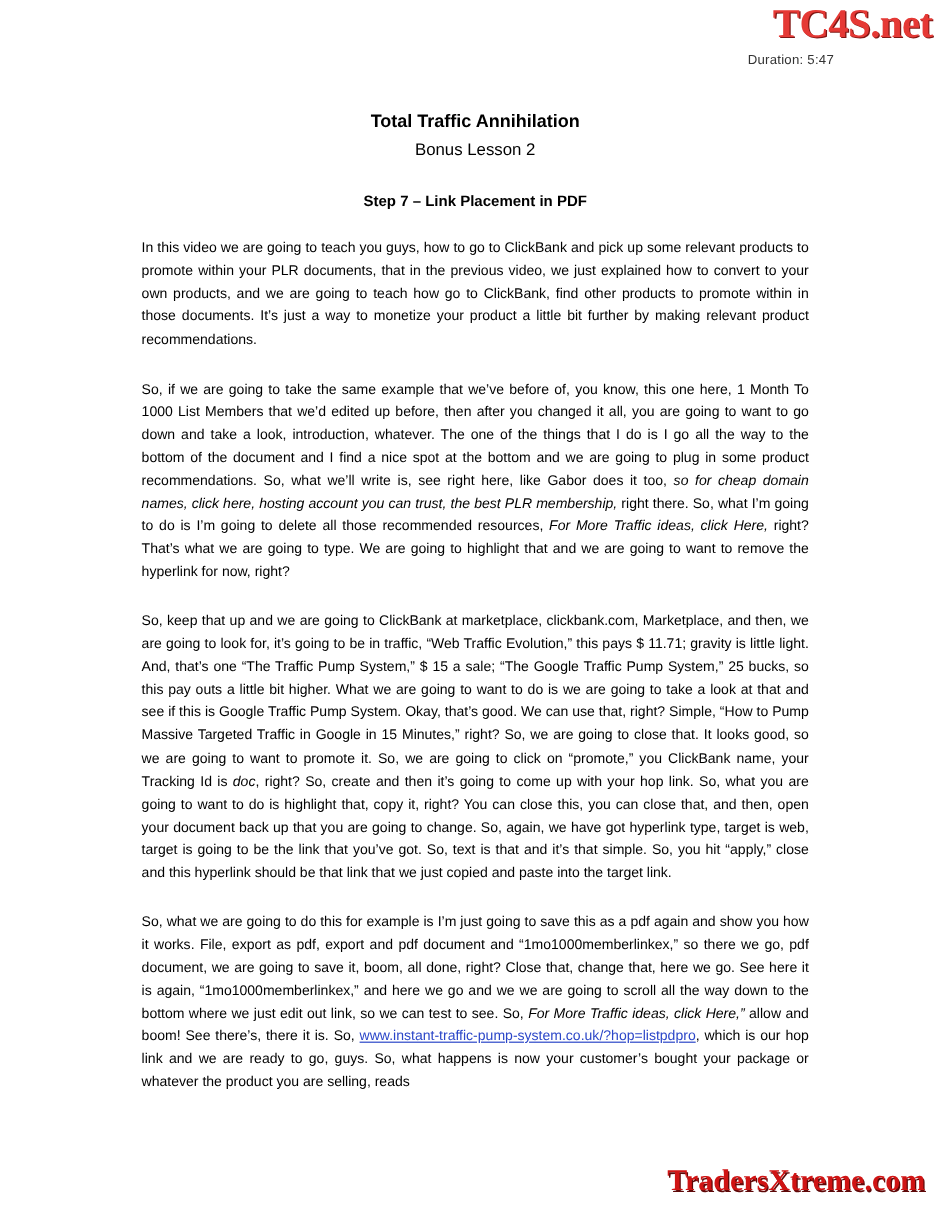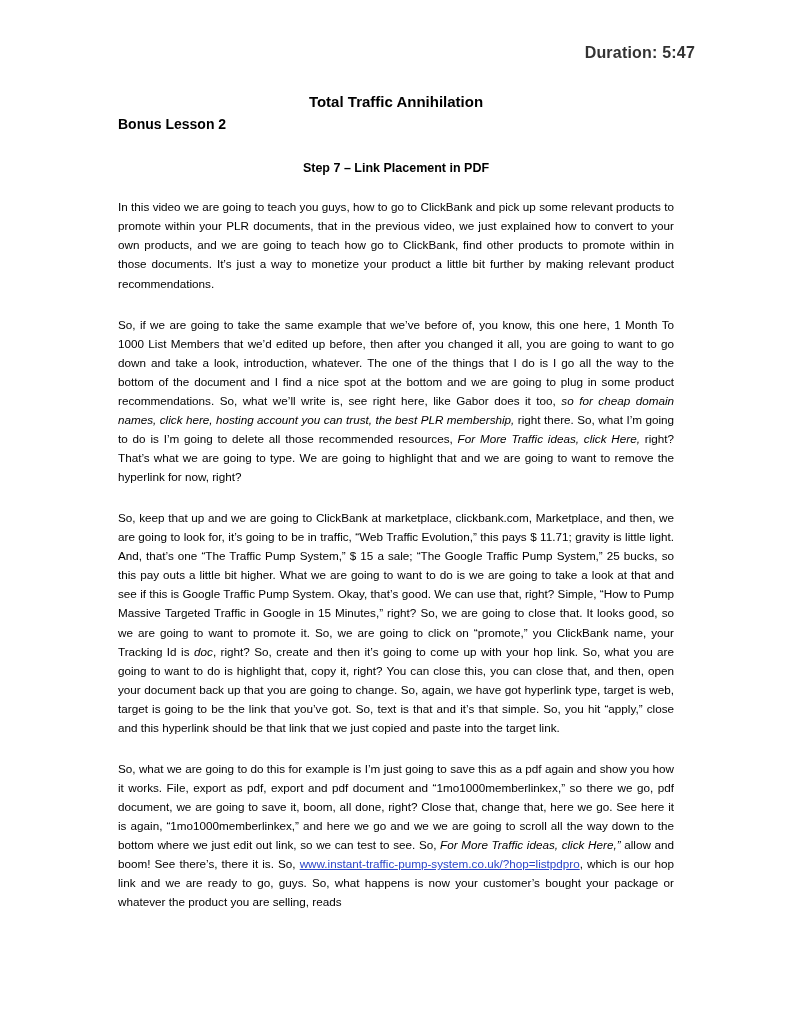"TC4S.net" div.wm-topright { html: none -> <div>TC4S.net</div> }
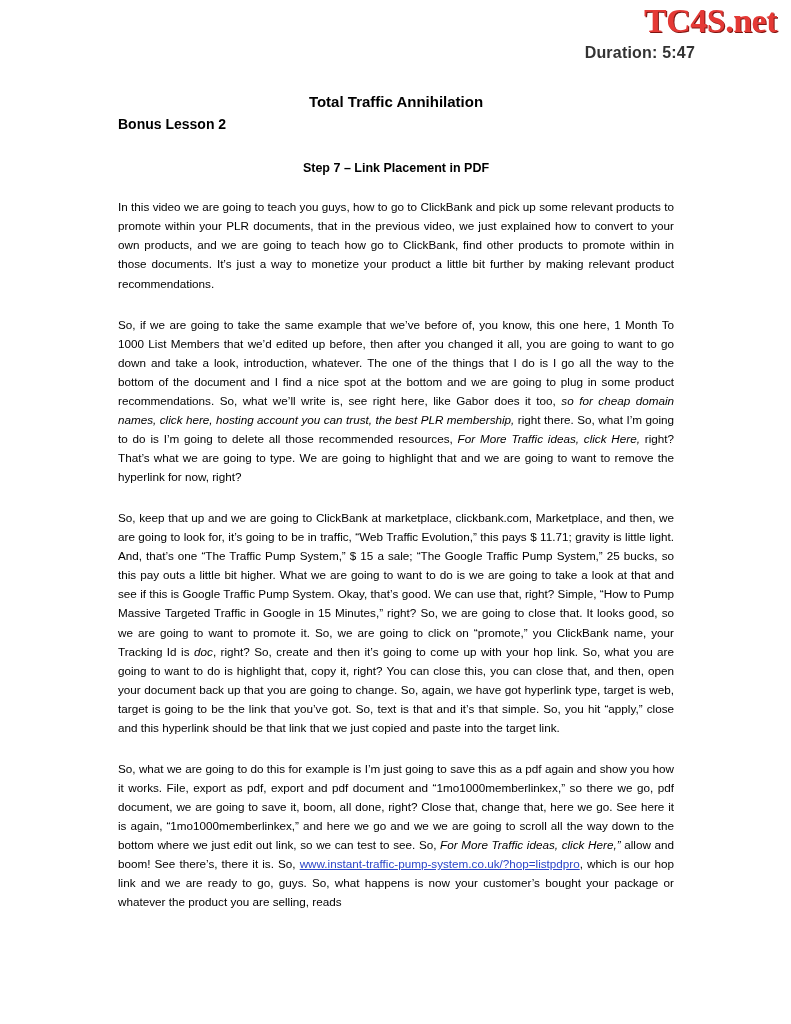"Duration: 5:47" .wm-duration { font-size: 16px -> 11px; font-weight: bold -> none }
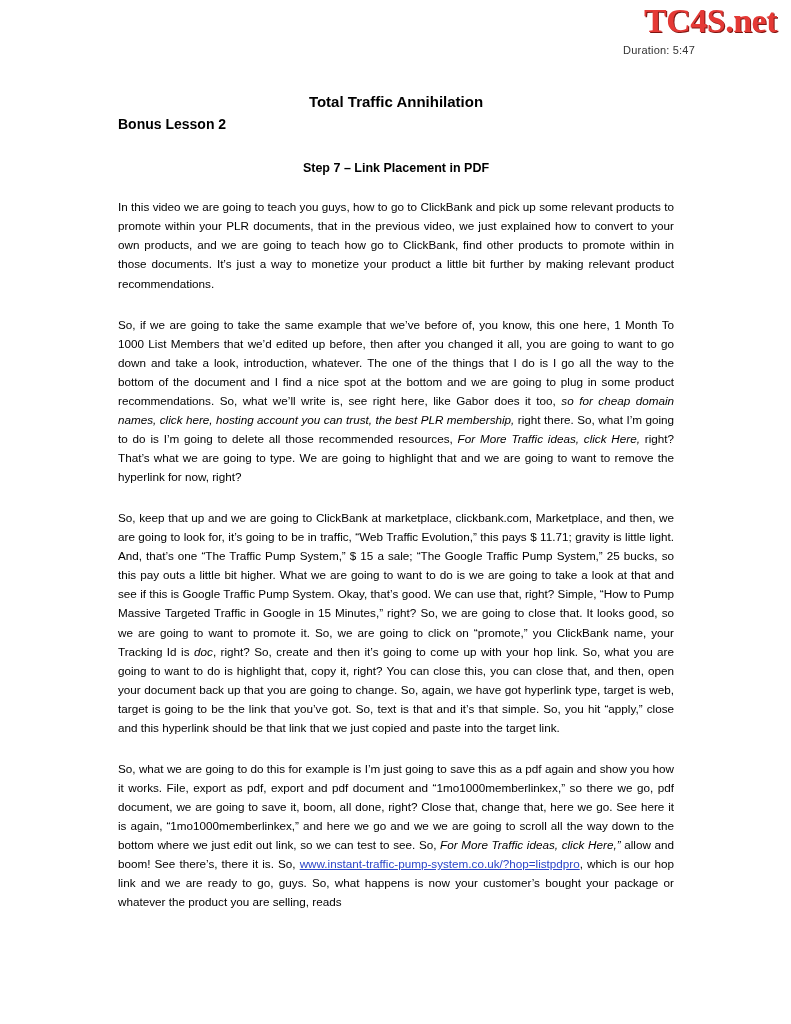"Bonus Lesson 2" .subtitle { font-weight: bold -> normal; text-align: left -> center }
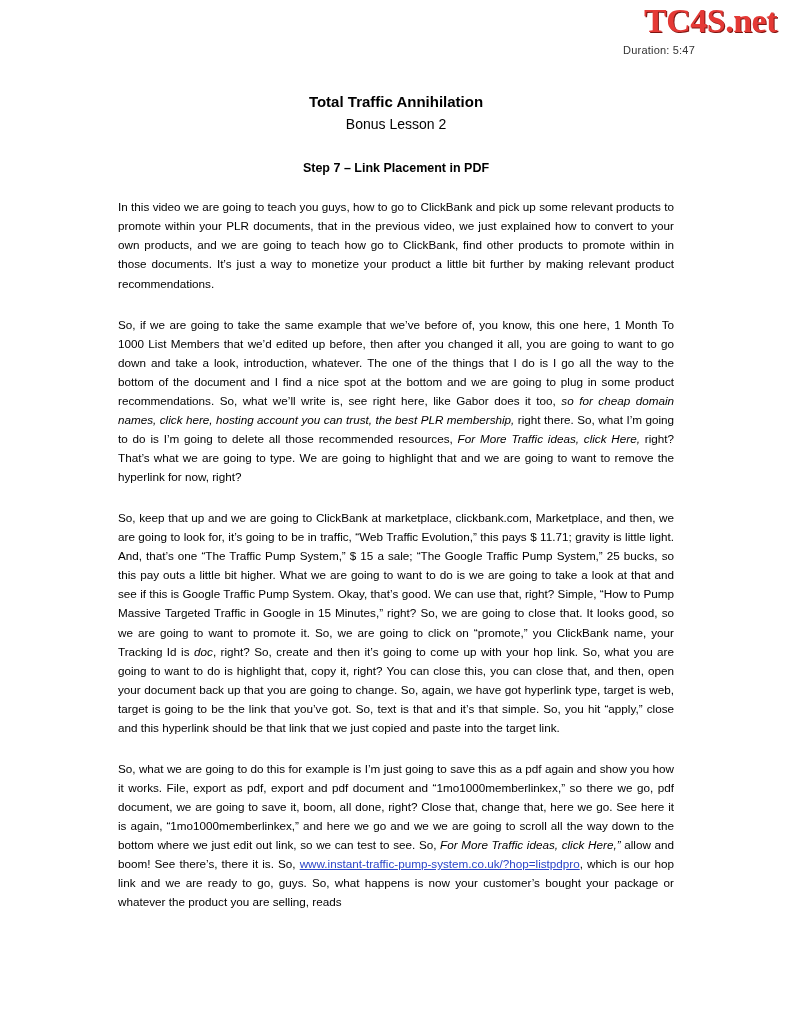"TradersXtreme.com" div.wm-bottom { html: none -> <div>TradersXtreme.com</div> }
